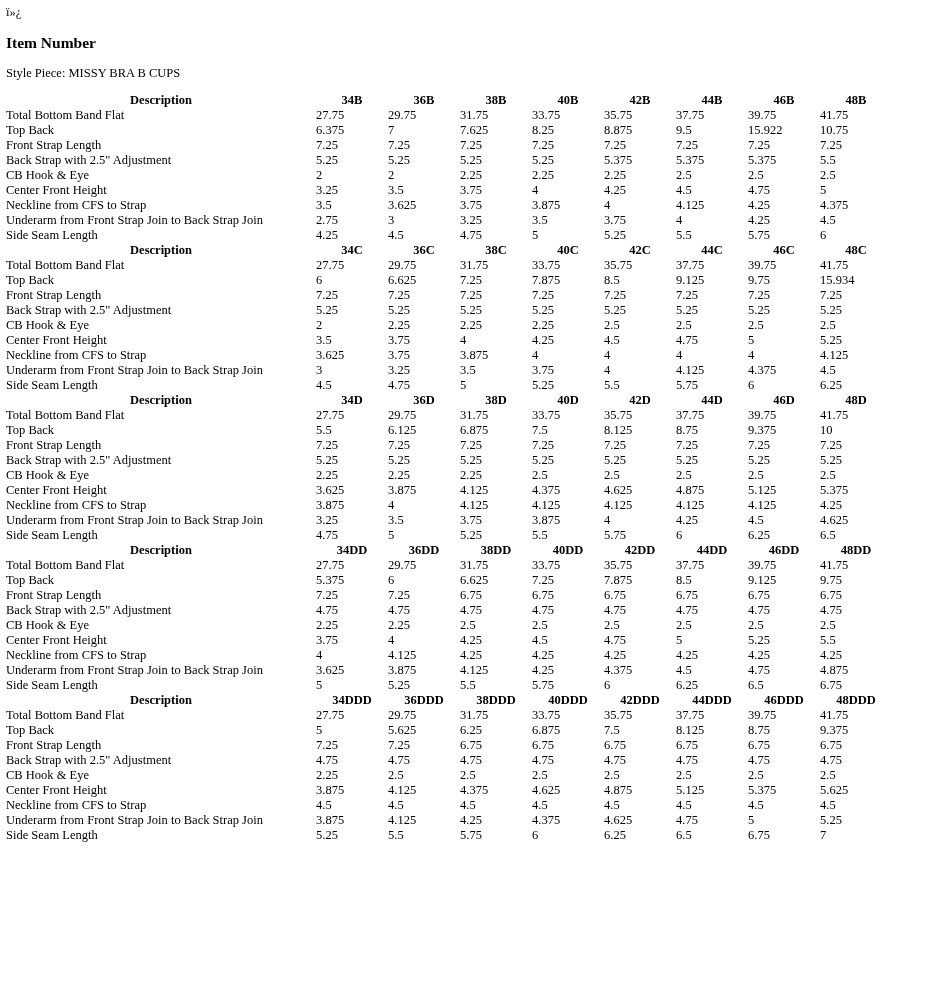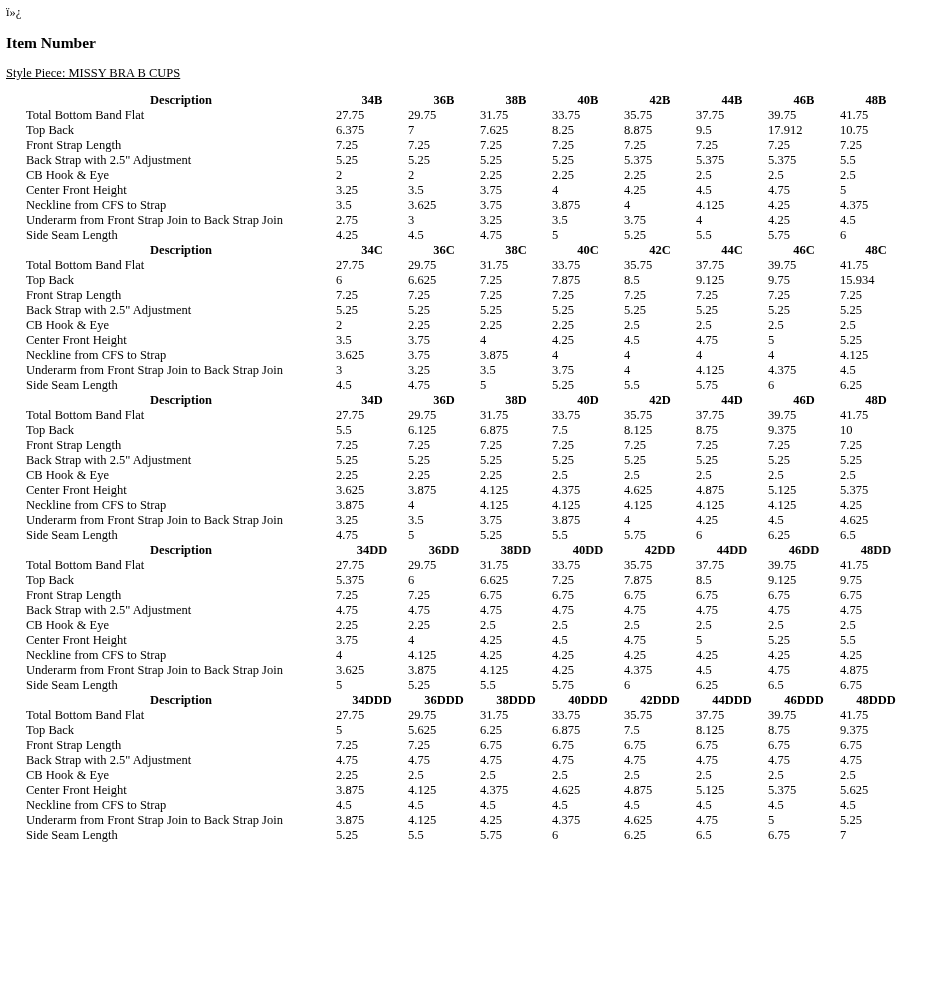"Style Piece: MISSY BRA B" .style-piece { text-decoration: underline -> none }
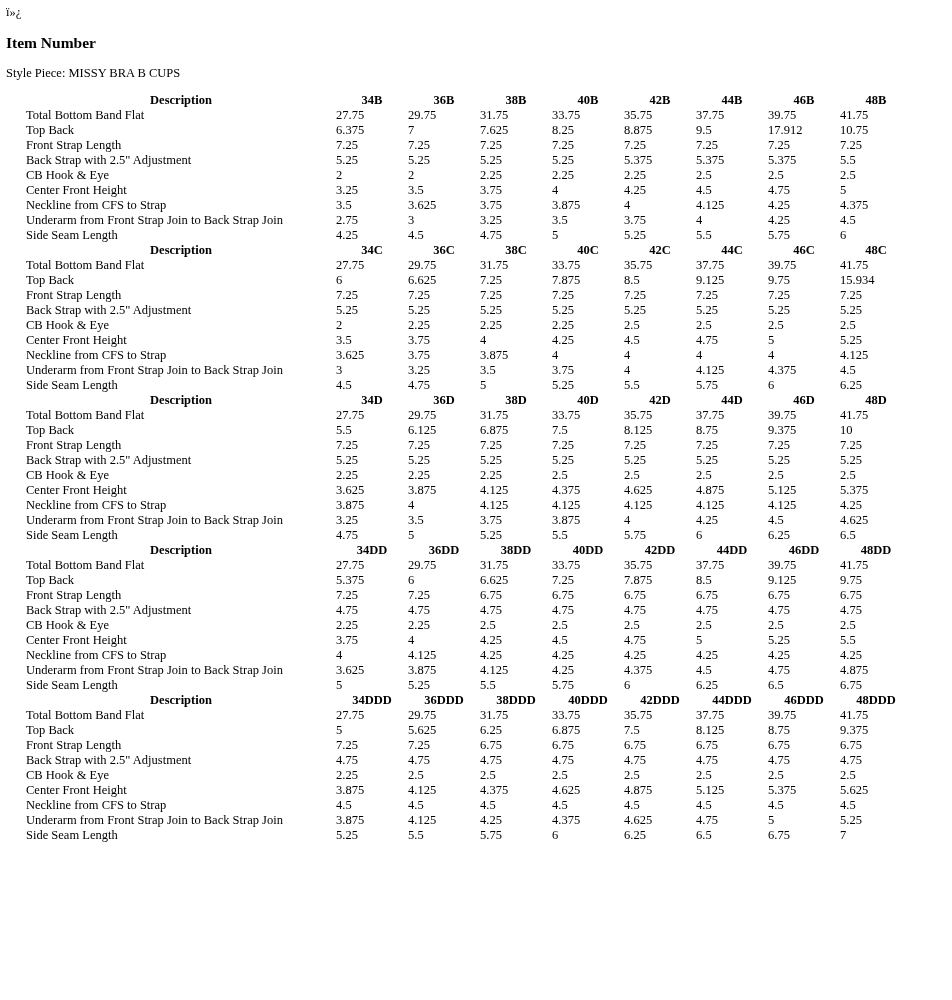"Description" table.size-table { margin-left: 20px -> none }
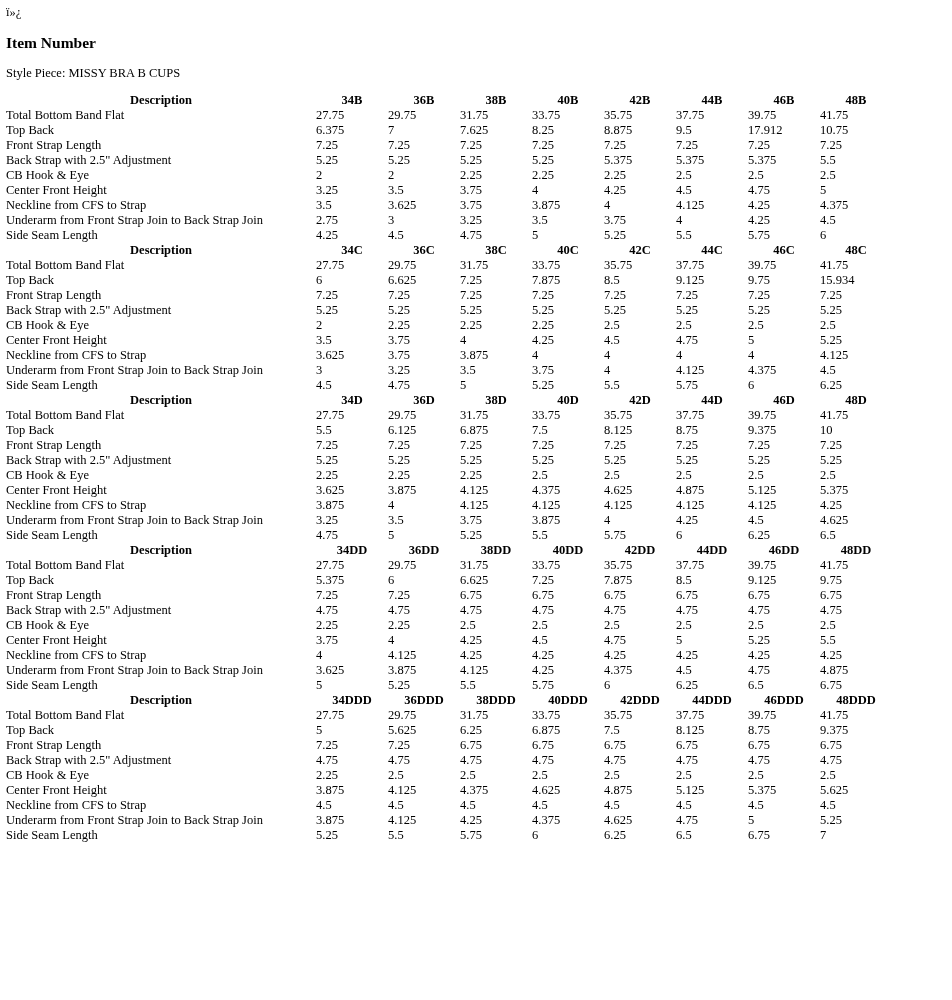"17.912" td { text: 17.912 -> 15.922 }
